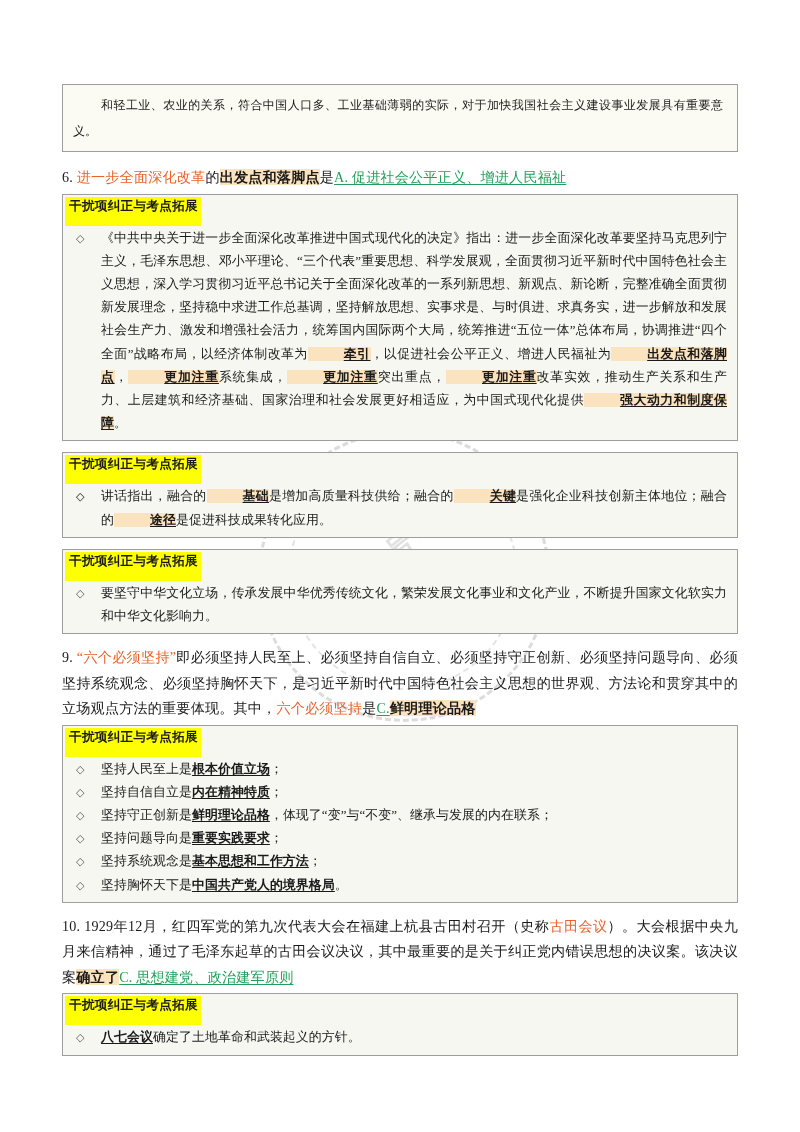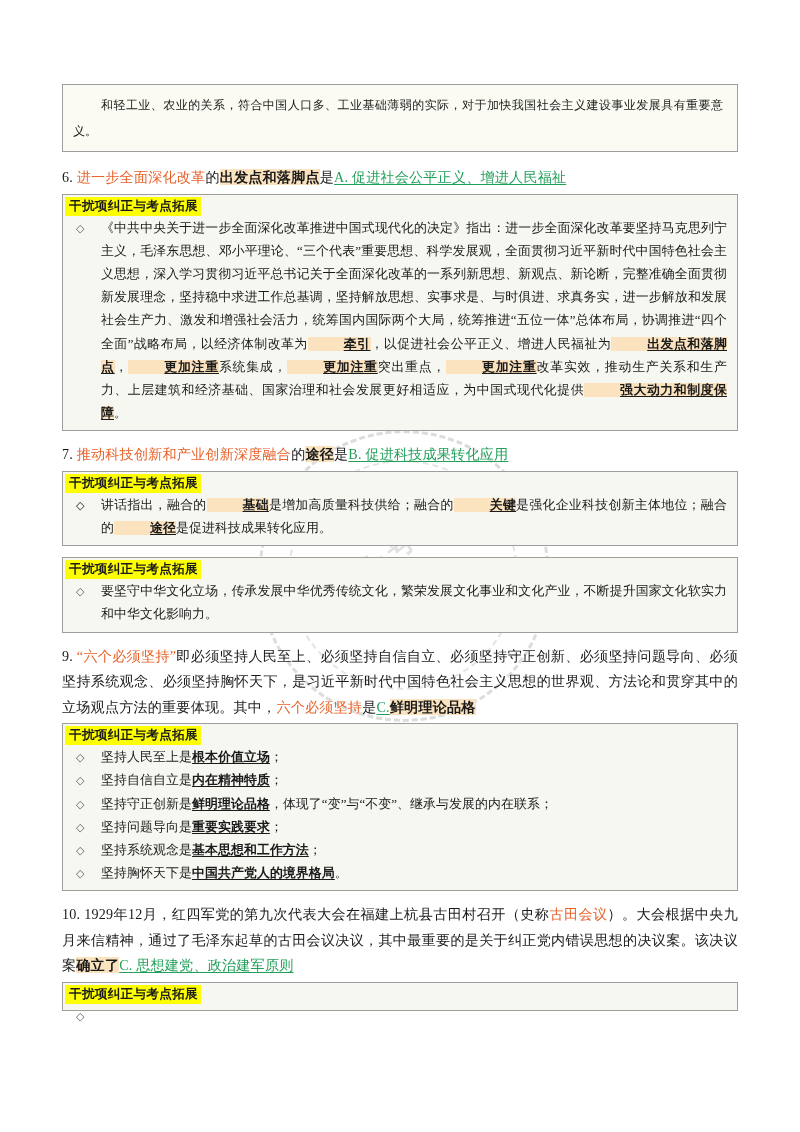"干扰项纠正与考点拓展" .exp-title { padding: 1px 3px 1px 4px -> 1px 3px 11px 4px }
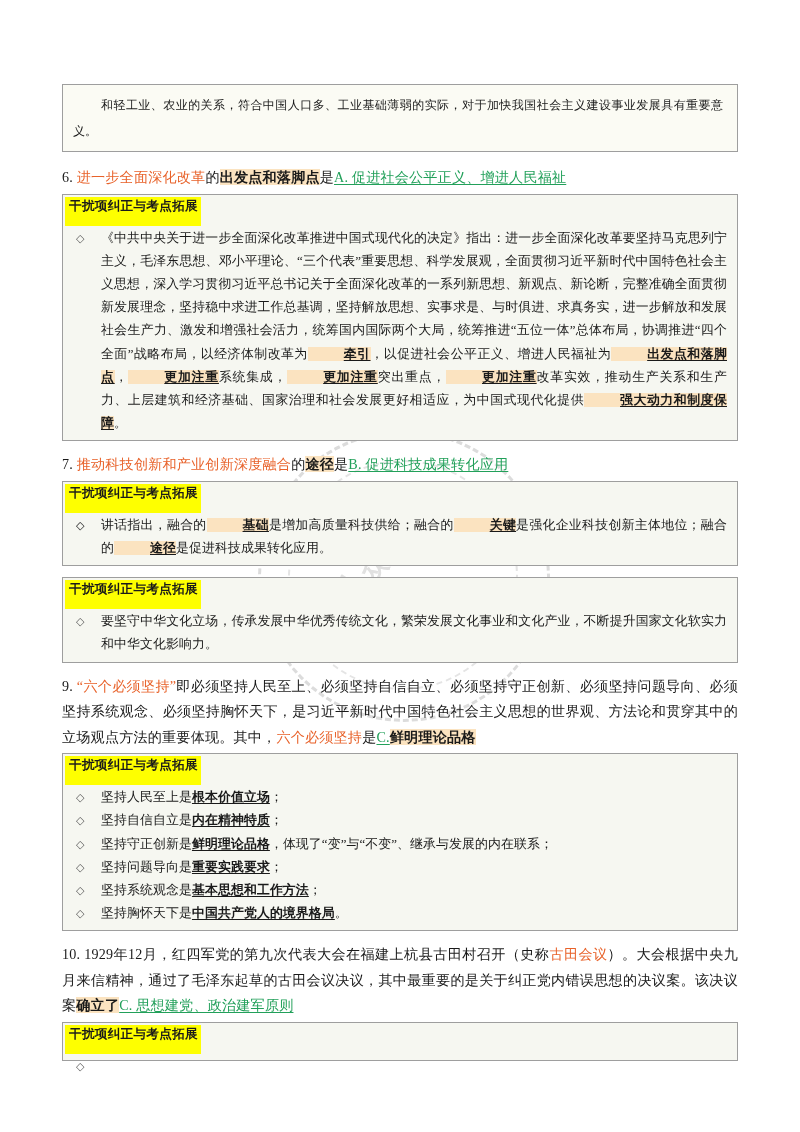"7. 推动科技创新和产业创新深度融合的途径是B. 促进科技成果转化应用" p.qline { html: <p> <span>7.</span> <span>推动科技创新和产业创新深度融合</span><span>的</span><span>途径</span><span>是</span><span>B. 促进科技成果转化应用</span> </p> -> none }
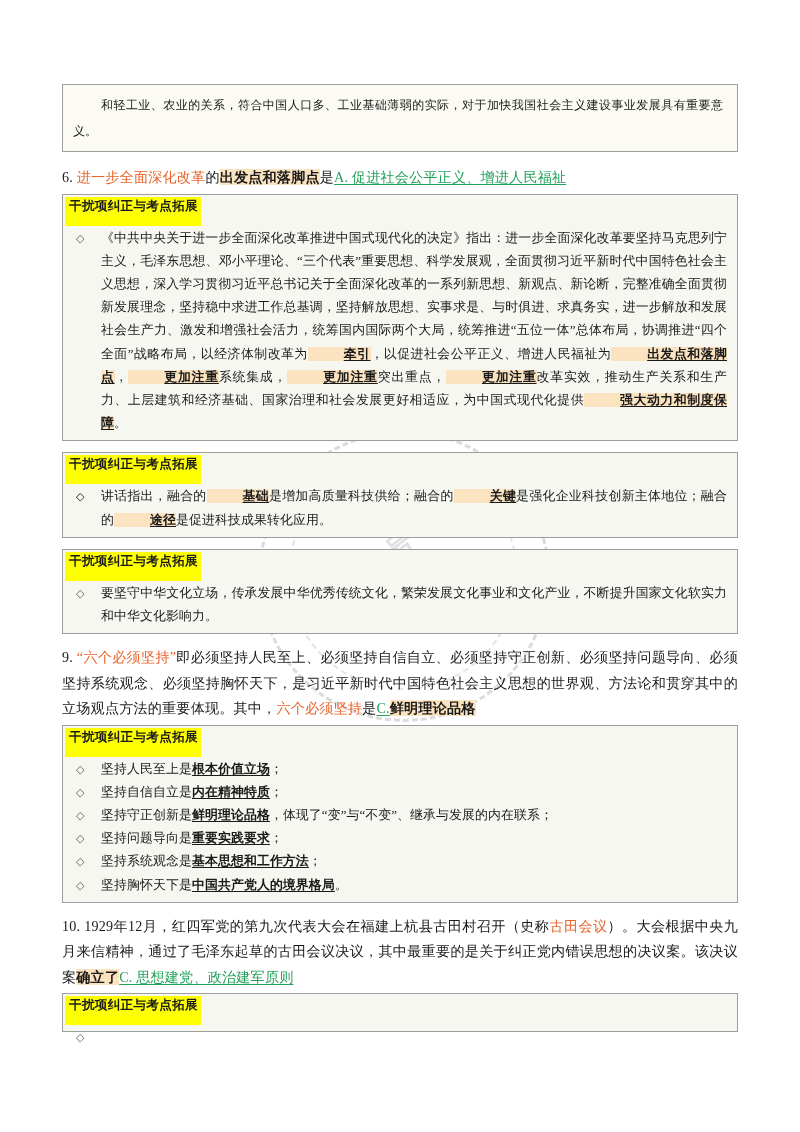"八七会议确定了土地革命和武装起义的方针。" span { html: none -> <span><span>八七会议</span>确定了土地革命和武装起义的方针。</span> }
